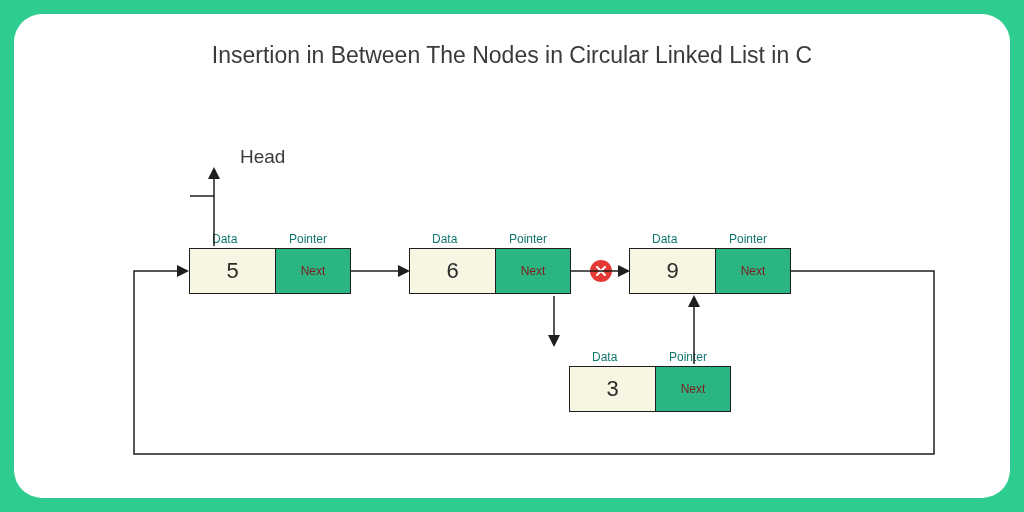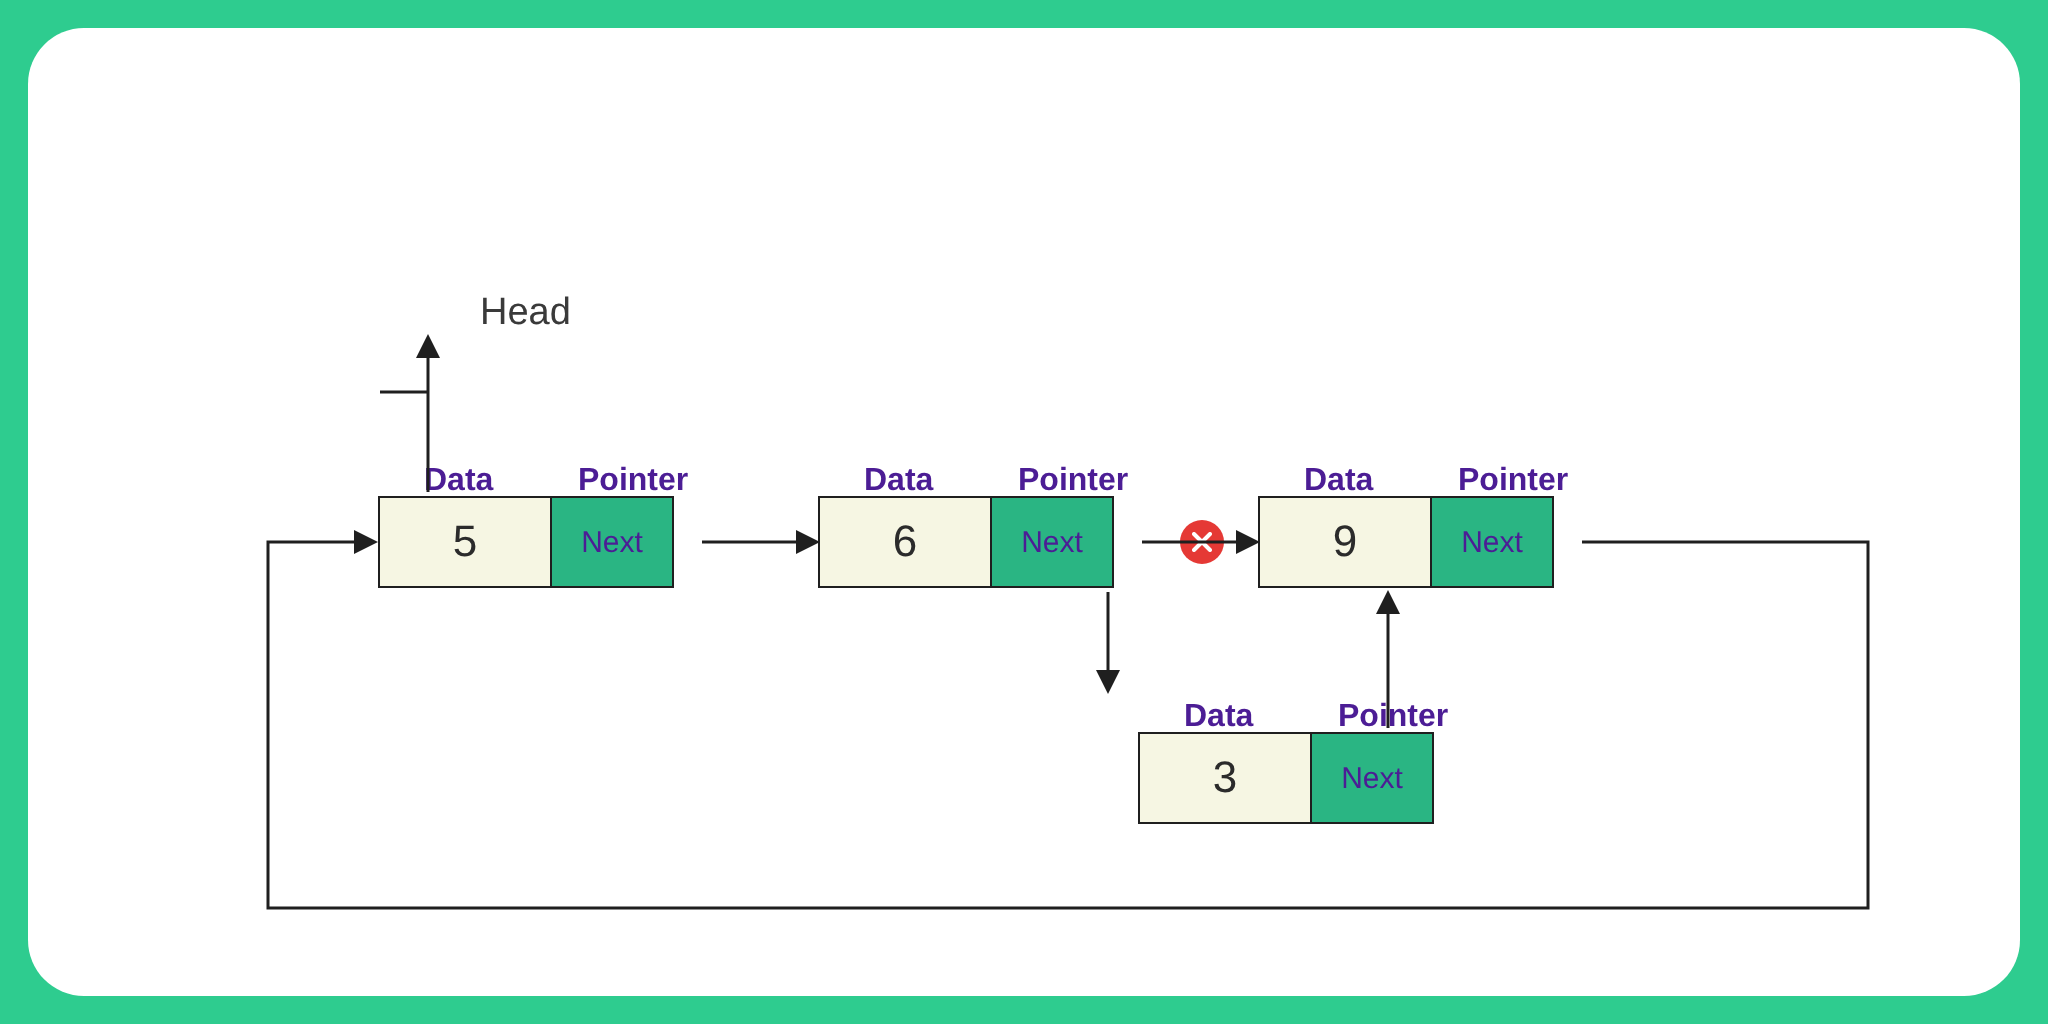"Insertion in Between The Nodes" div.title { html: none -> <div>Insertion in Between The Nodes in Circular Linked List in C</div> }
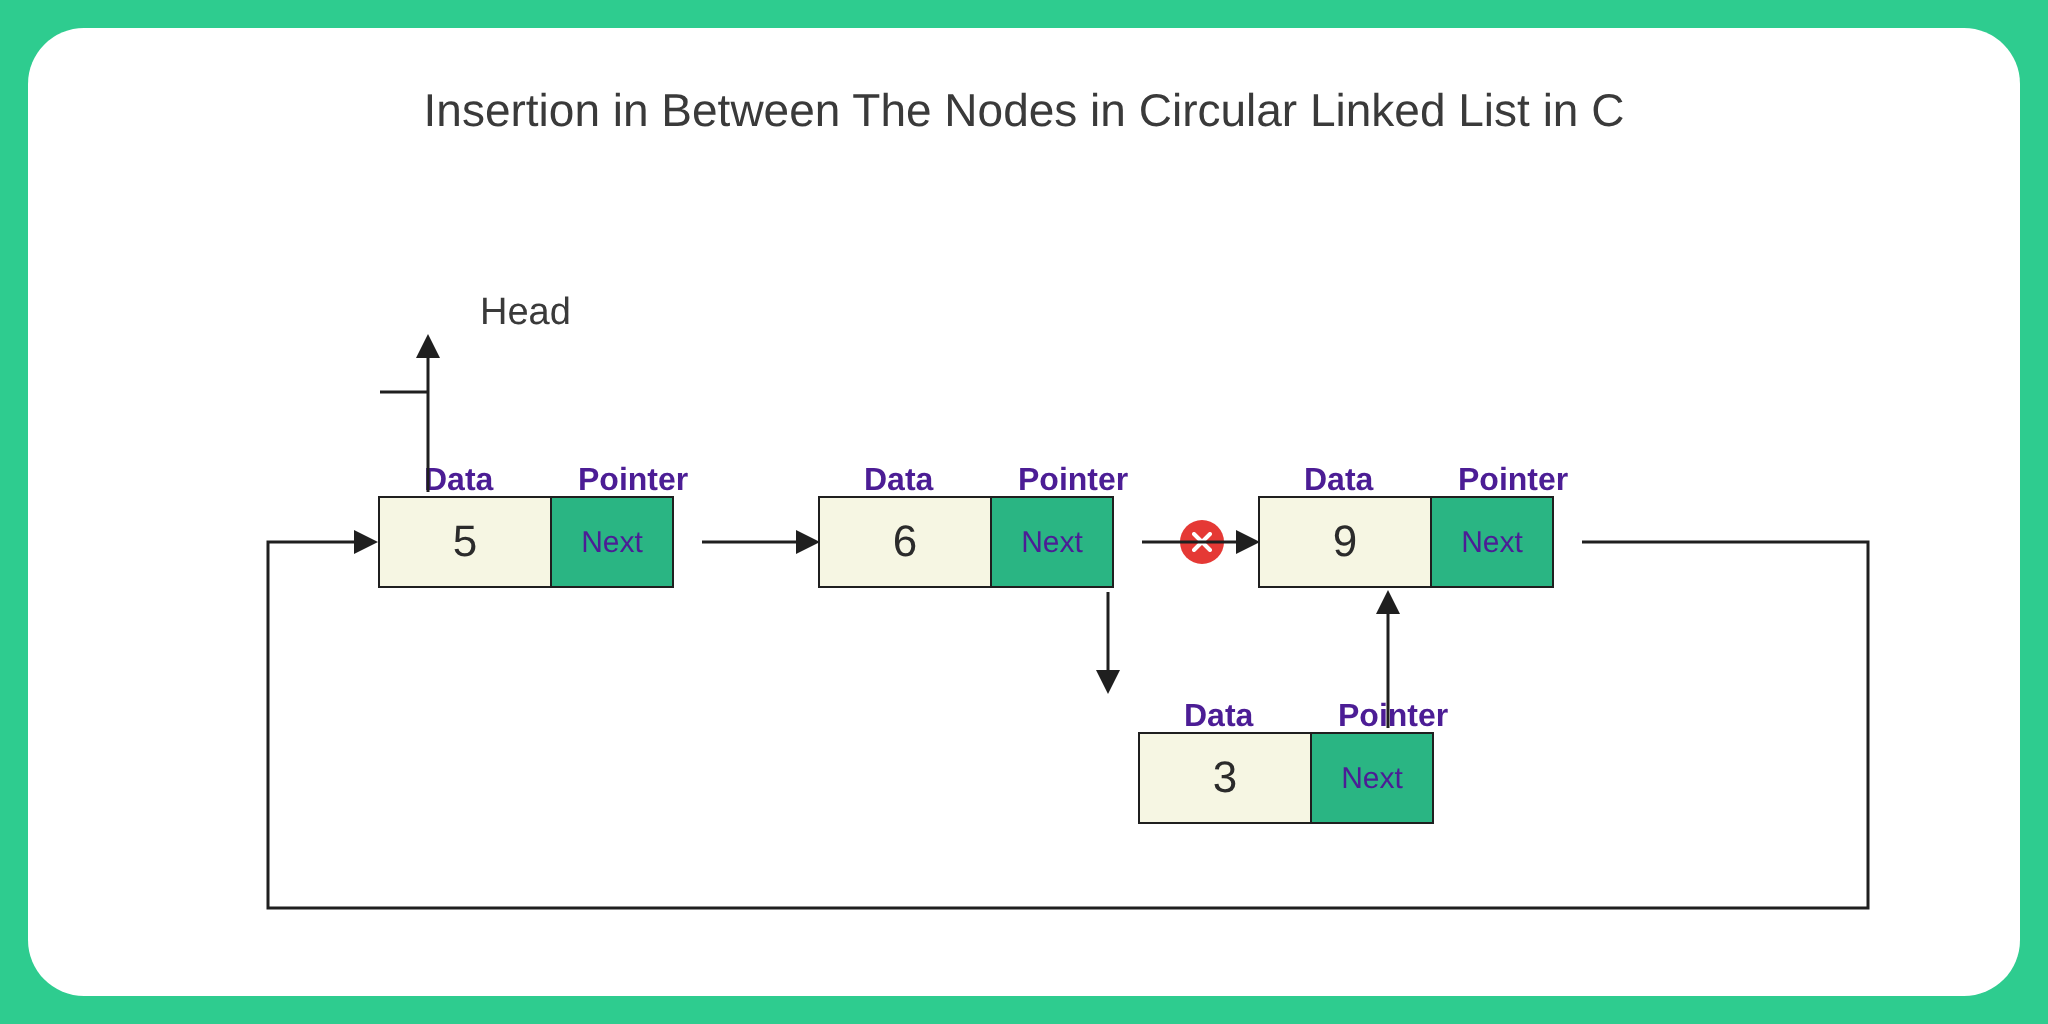"Data" .col-label { color: #4c1d95 -> #0f766e; font-size: 16px -> 12px; font-weight: bold -> none }
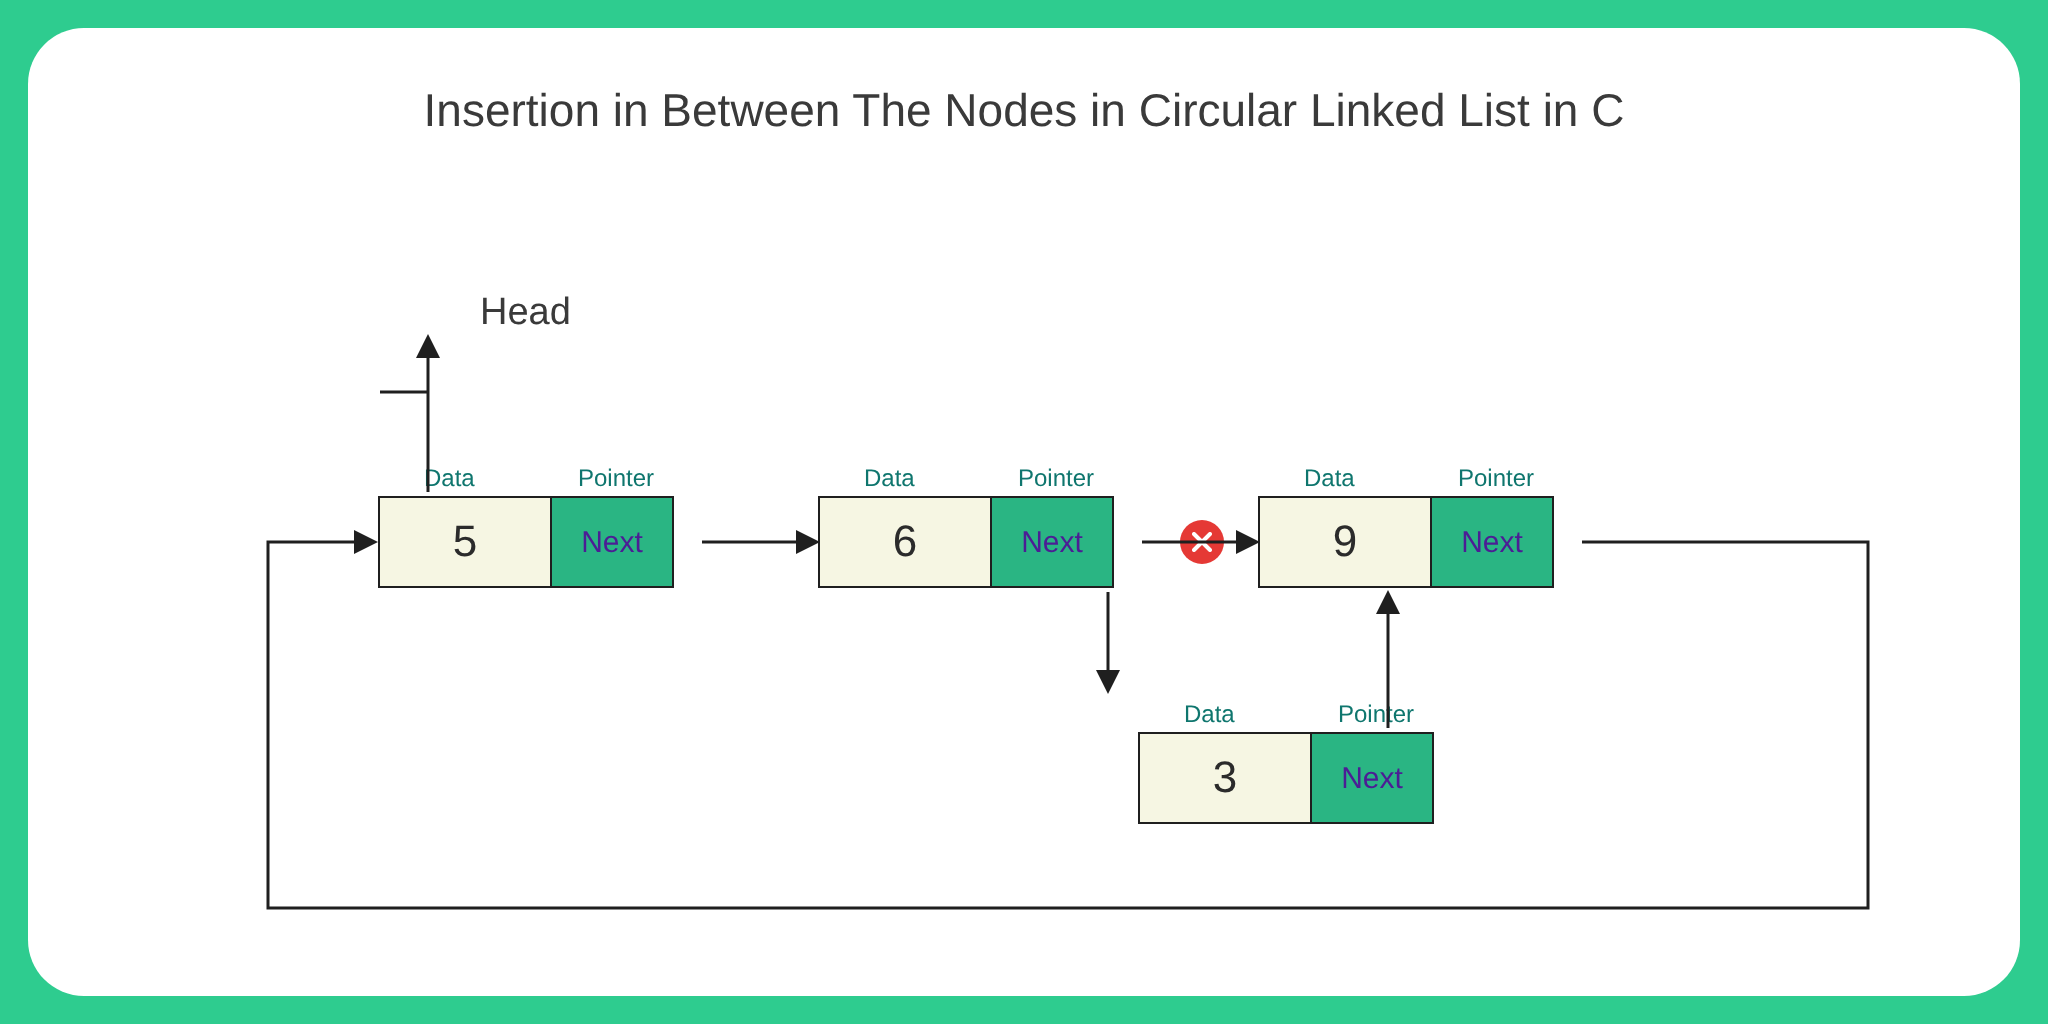"Next" .node .ptr { color: #4c1d95 -> #7f1d1d; font-size: 15px -> 12px; width: 60px -> 74px }
